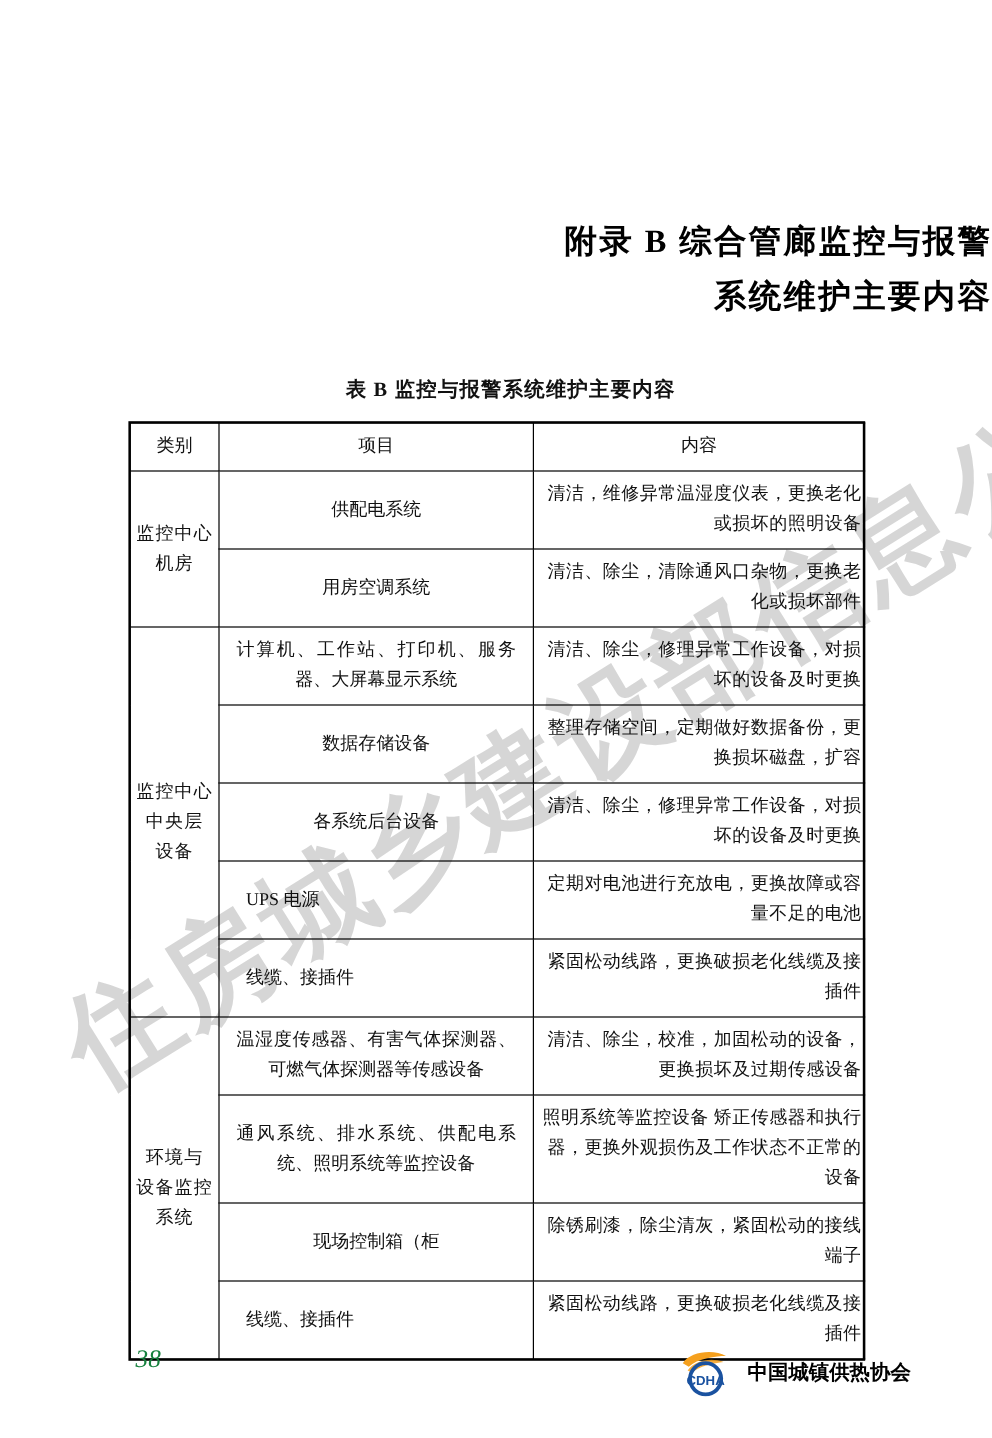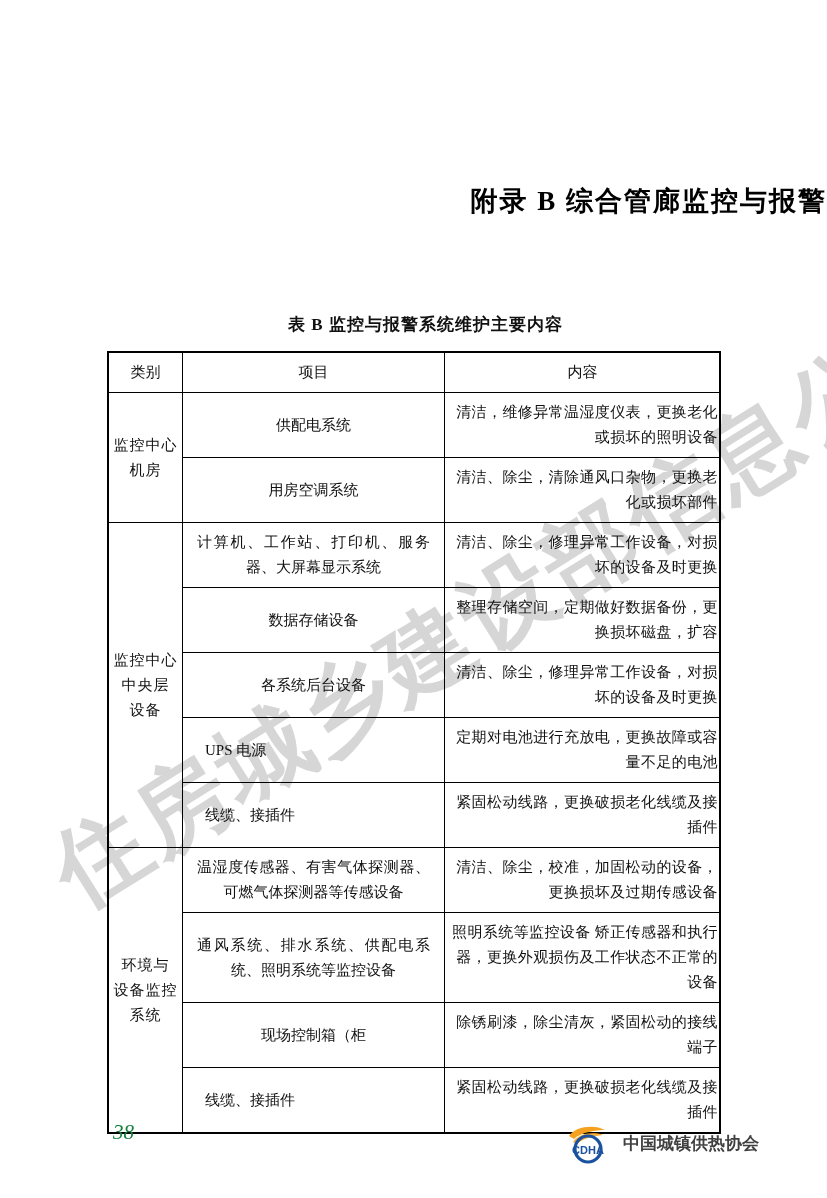"系统维护主要内容" div.title-line { html: none -> <div>系统维护主要内容</div> }
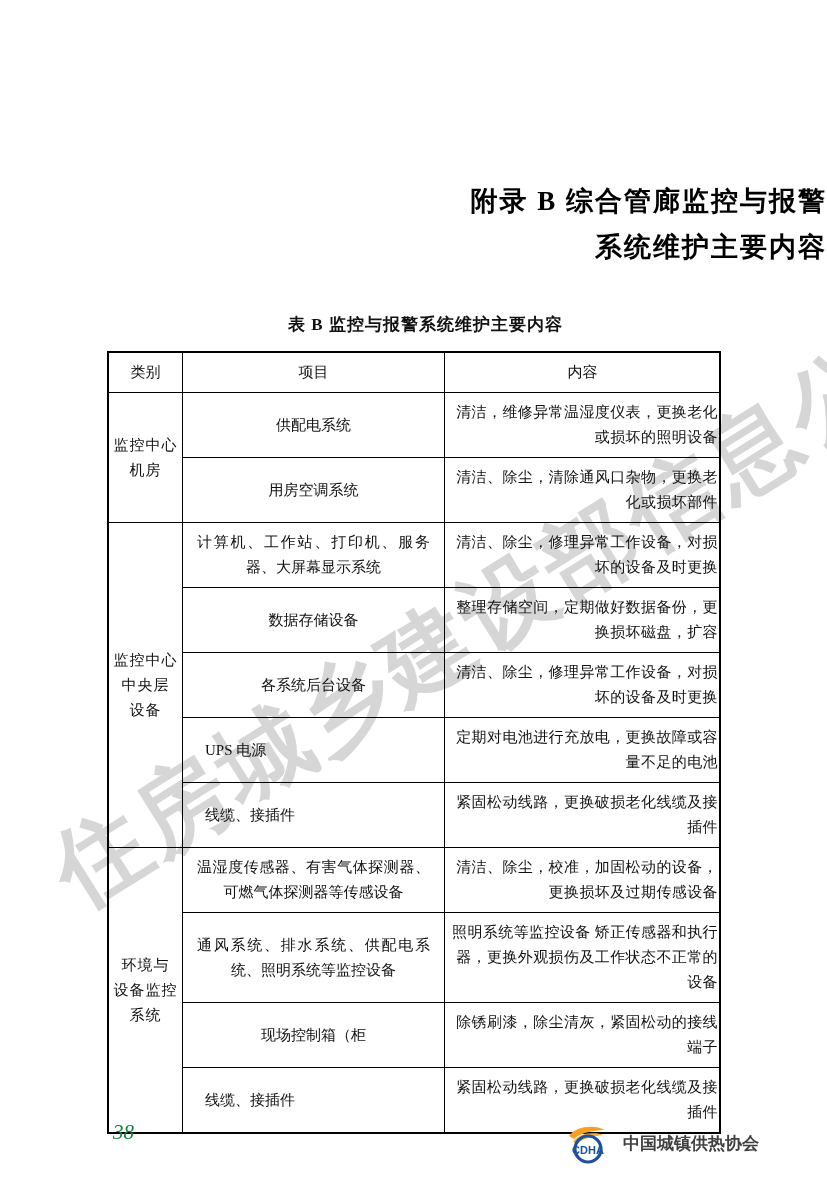"中国城镇供热协会" .logo-text-cn { color: #404040 -> #000000 }
